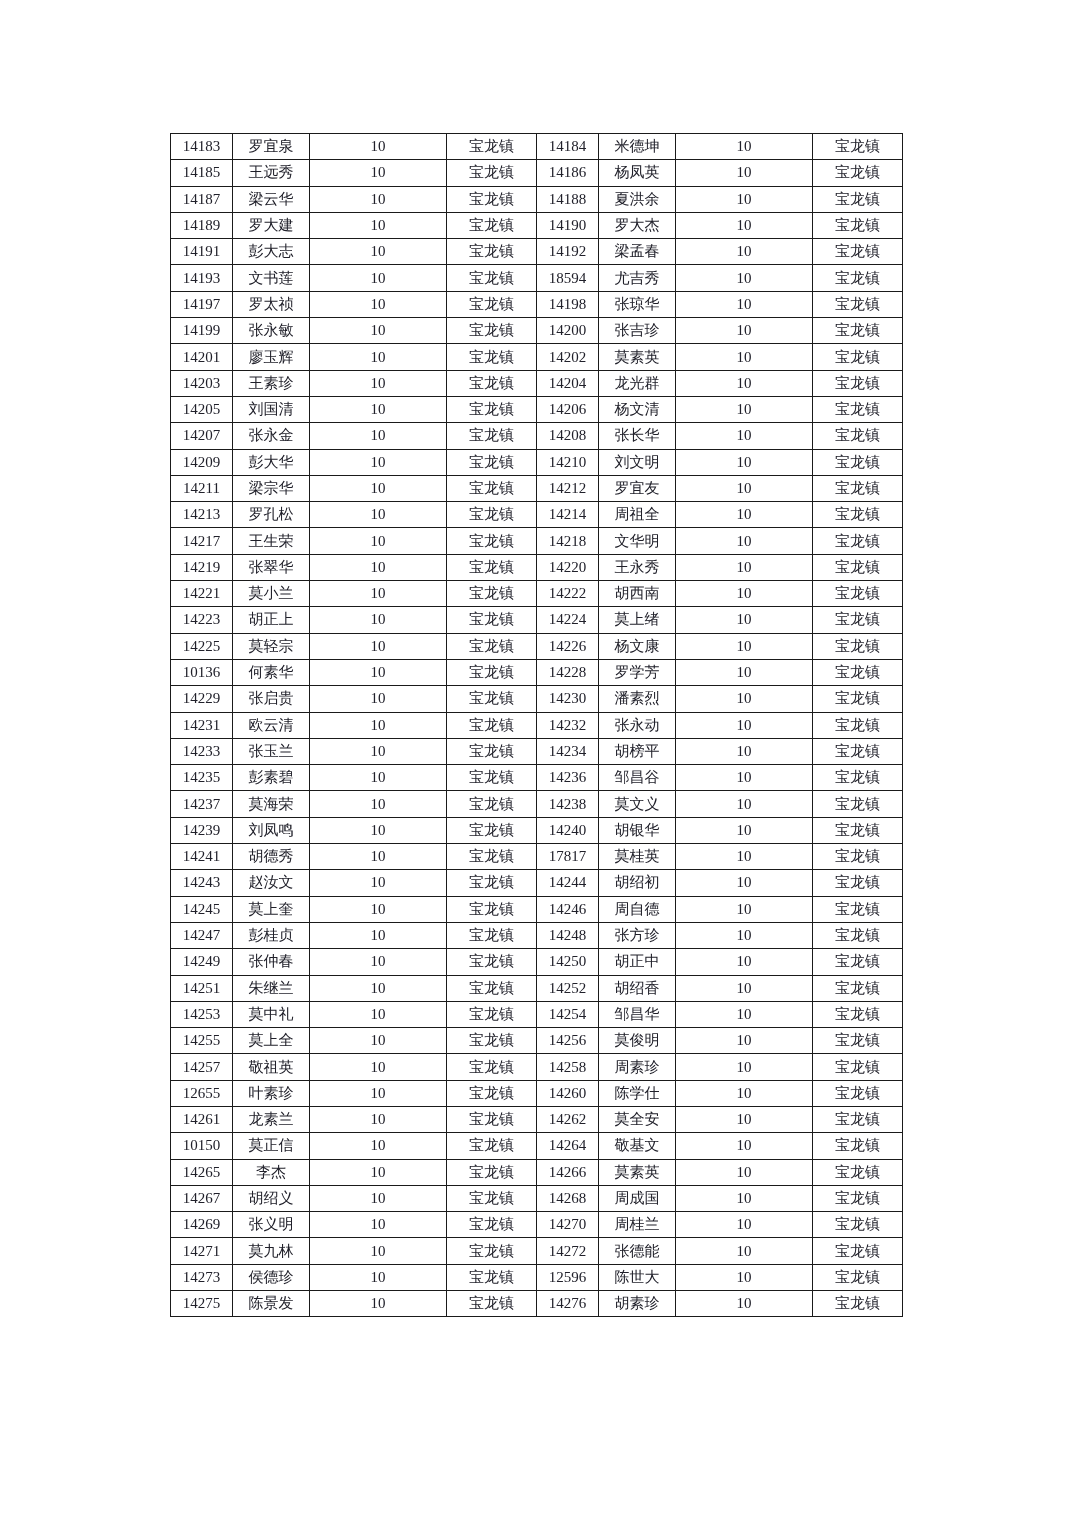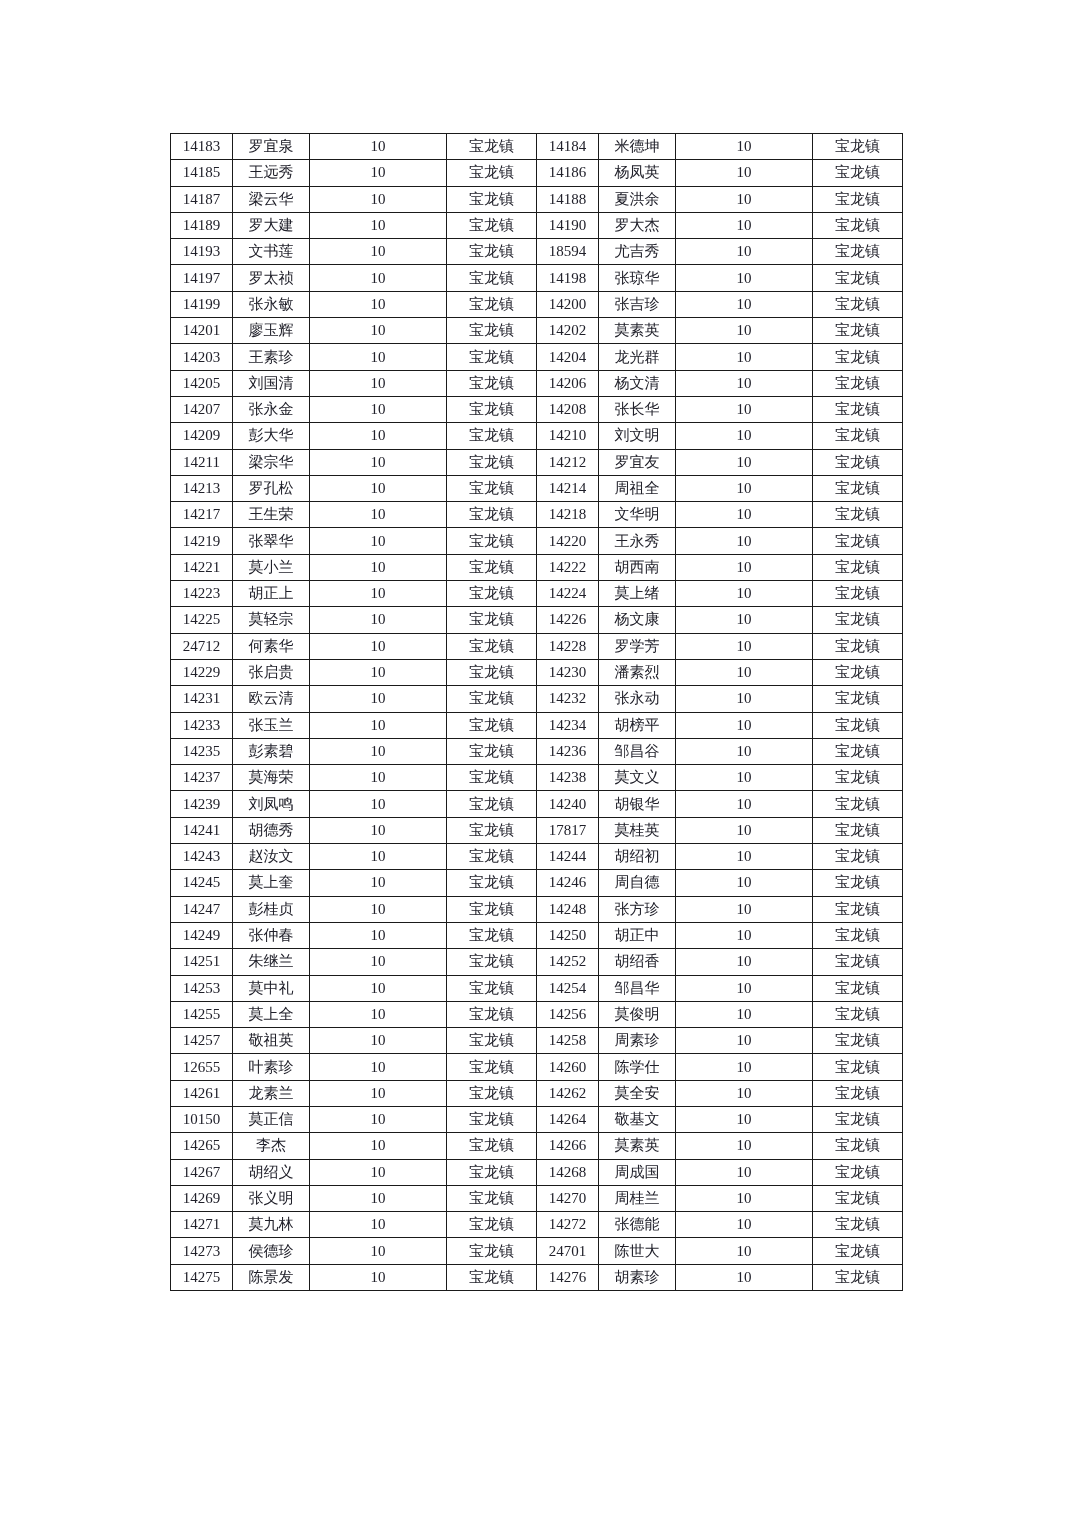"14191" tr { html: none -> <tr> <td>14191</td> <td>彭大志</td> <td>10</td> <td>宝龙镇</td> <td>14192</td> <td>梁孟春</td> <td>10</td> <td>宝龙镇</td> </tr> }
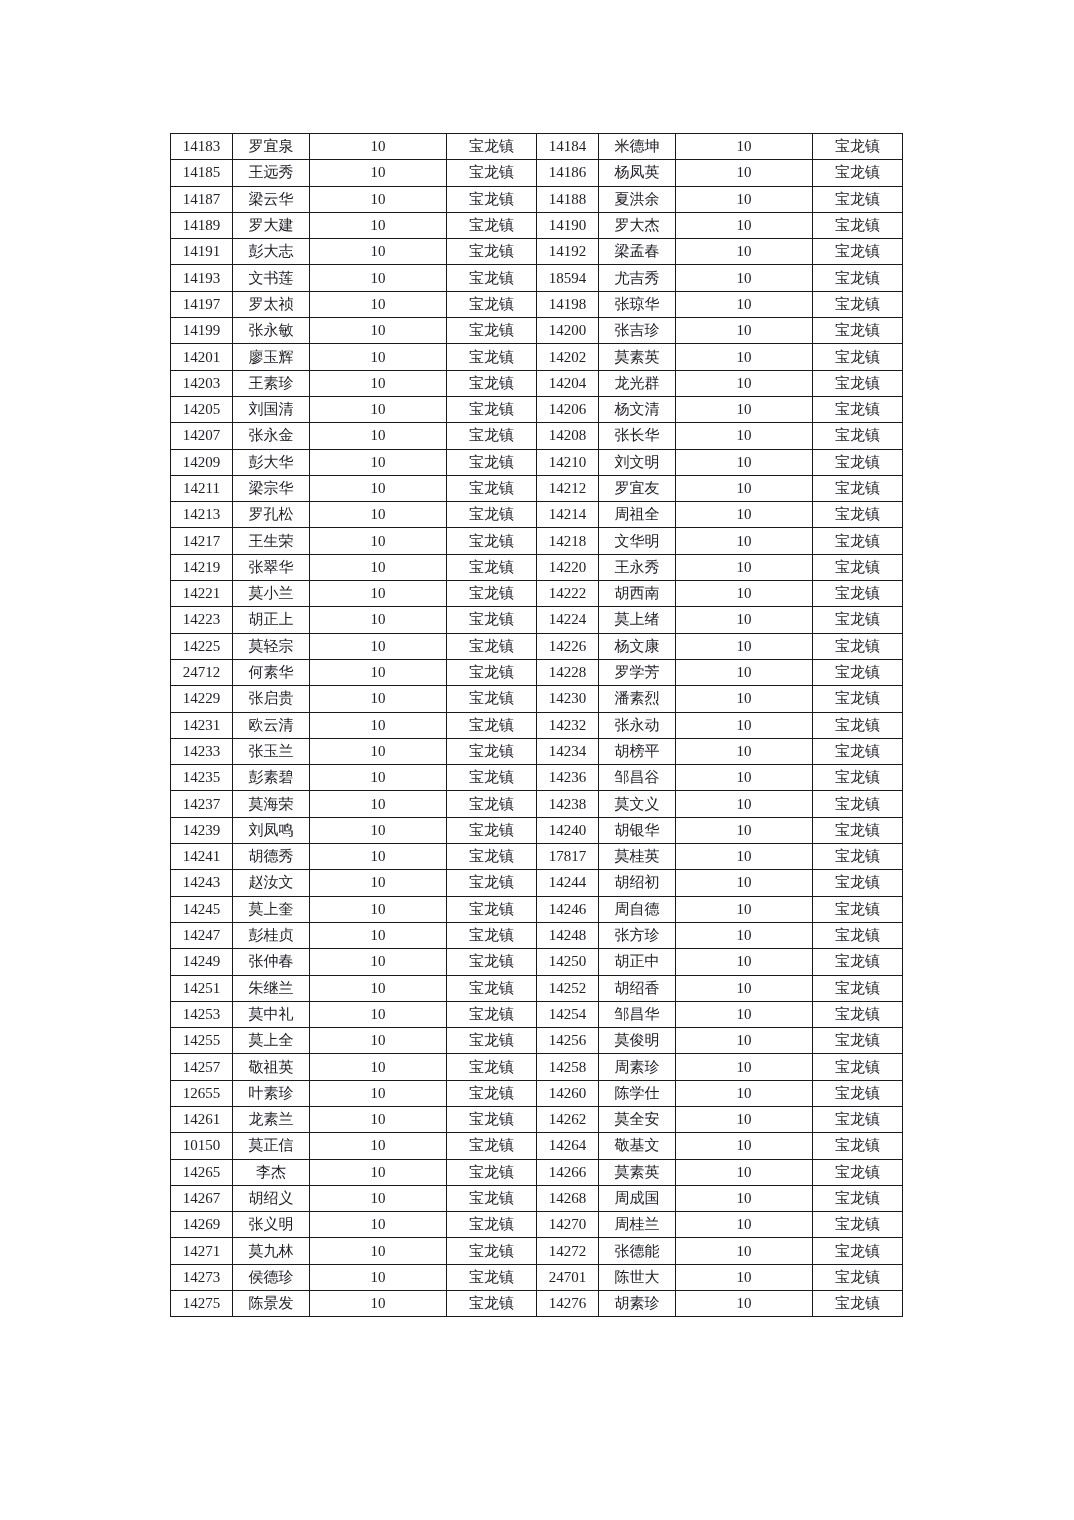"24712" td { text: 24712 -> 10136 }
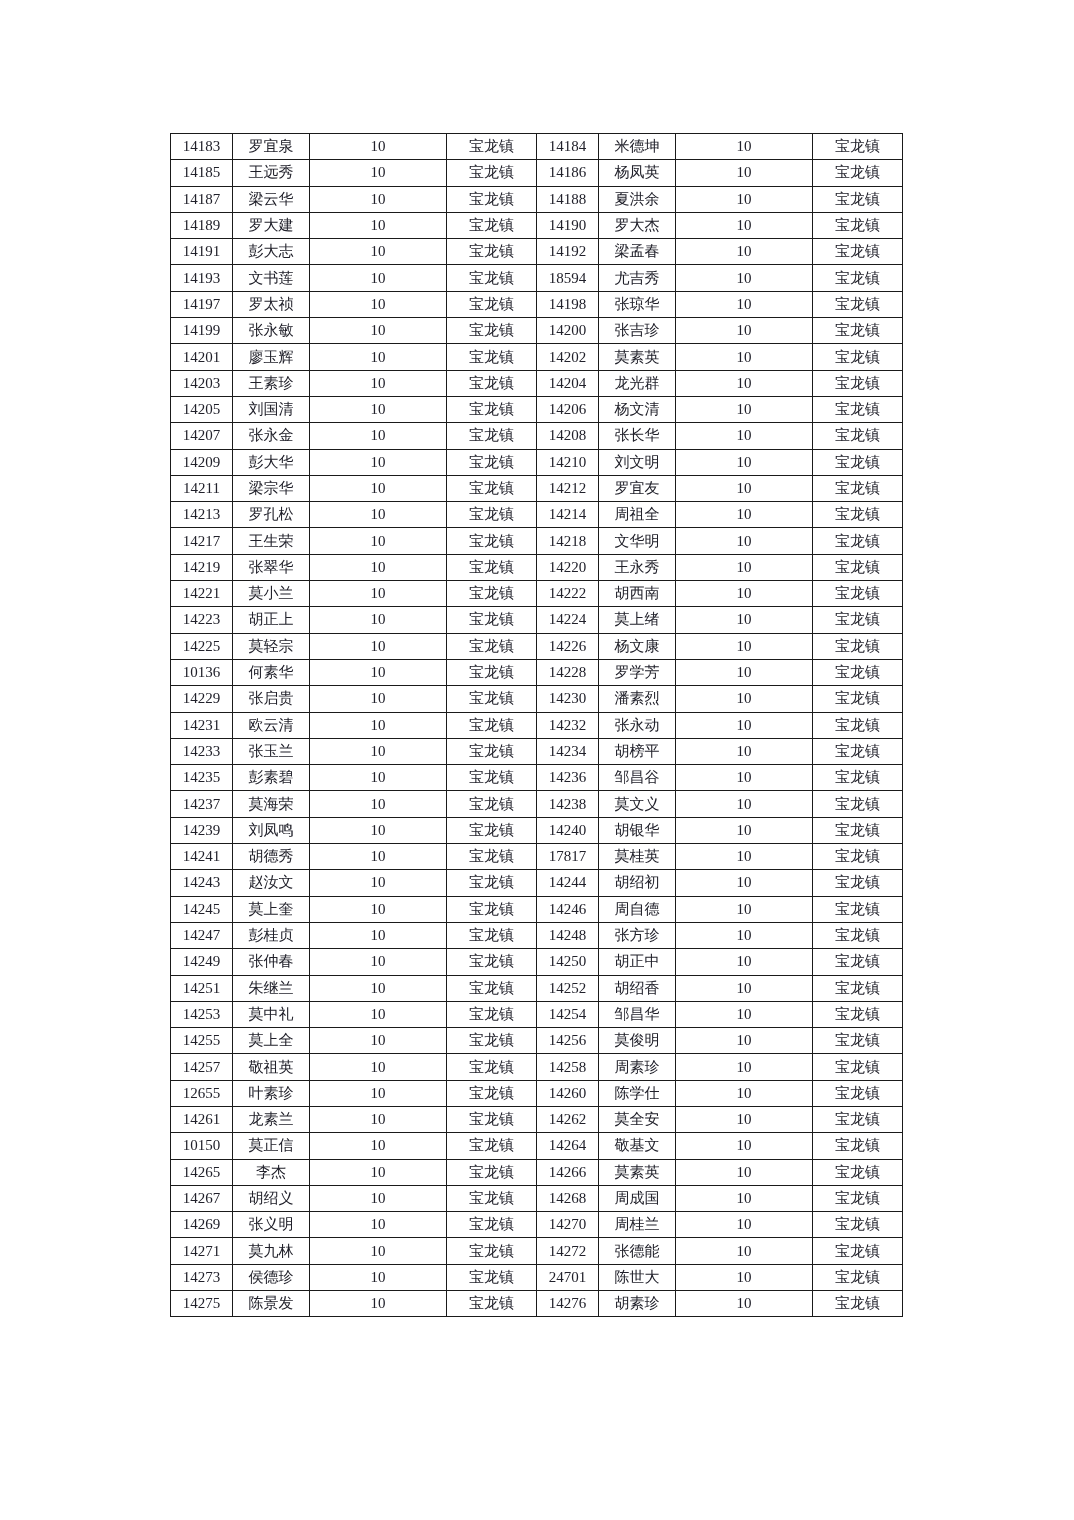"24701" td { text: 24701 -> 12596 }
